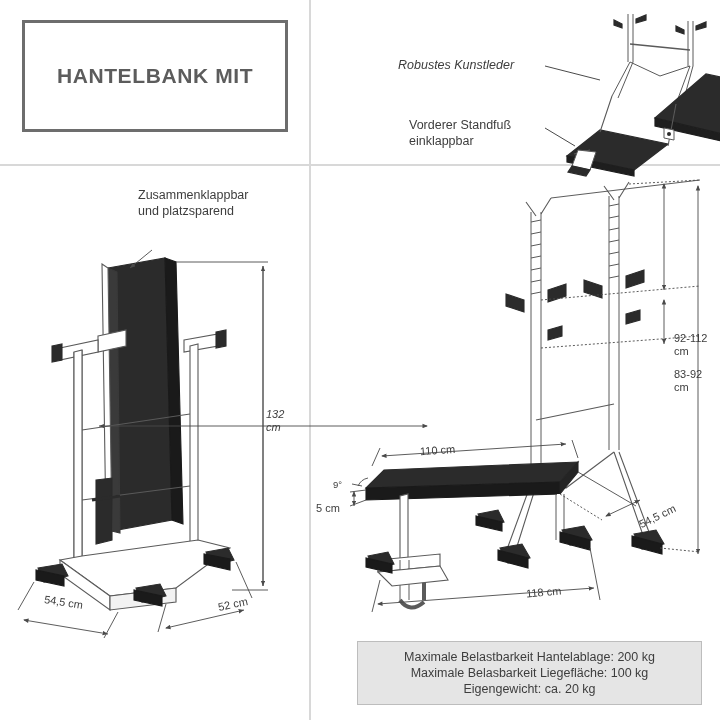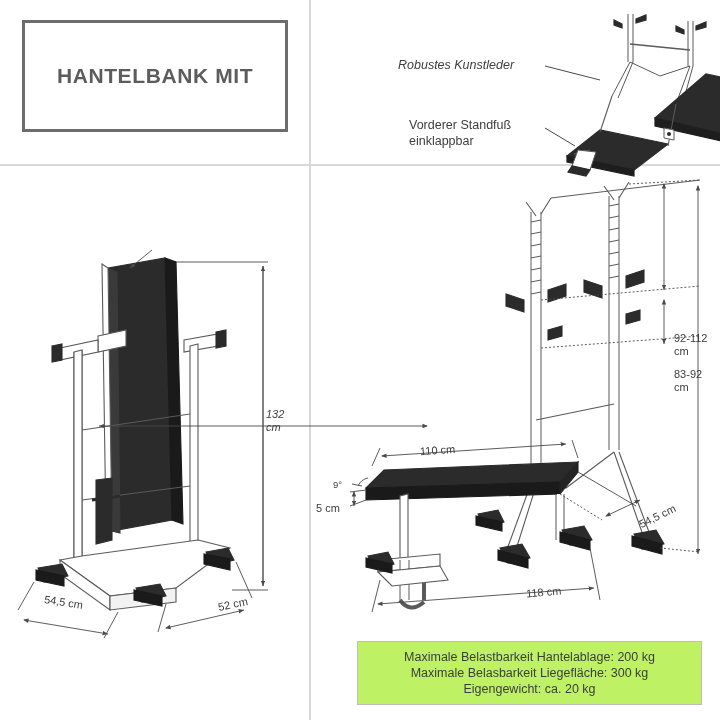"Zusammenklappbar" div.label { html: none -> <div>Zusammenklappbar und platzsparend</div> }
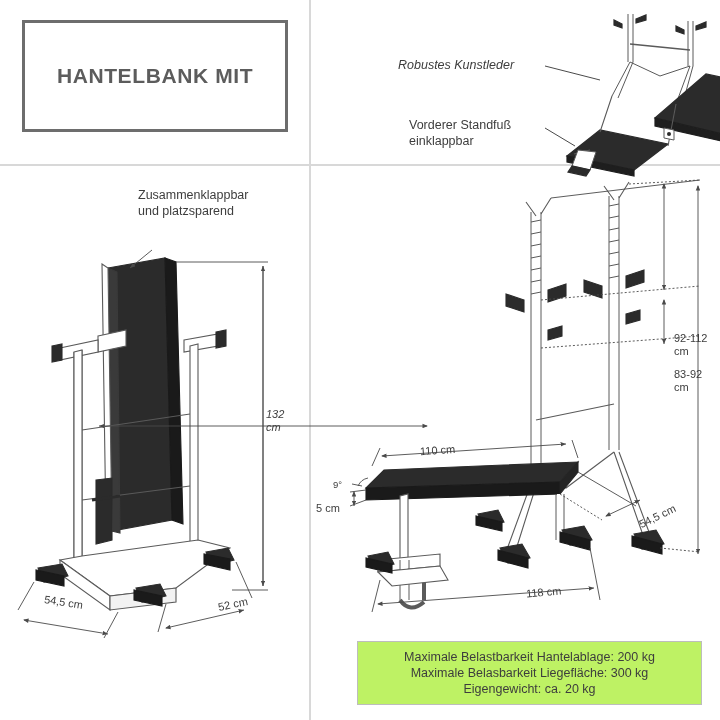"Maximale Belastbarkeit Hantelablage: 200" .info-box { background: #bef264 -> #e5e5e5 }
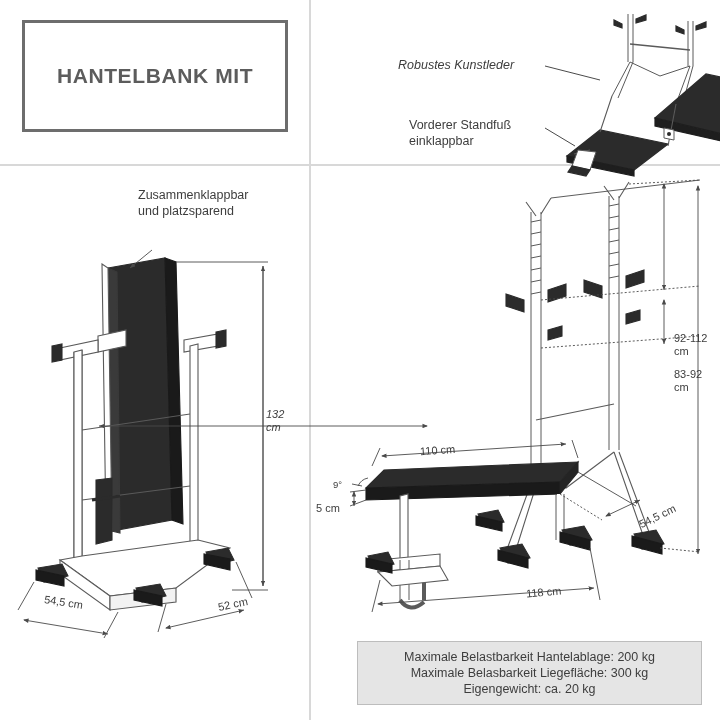"Maximale Belasbarkeit Liegefläche: 300" div.info-line { text: 300 -> 100 }
